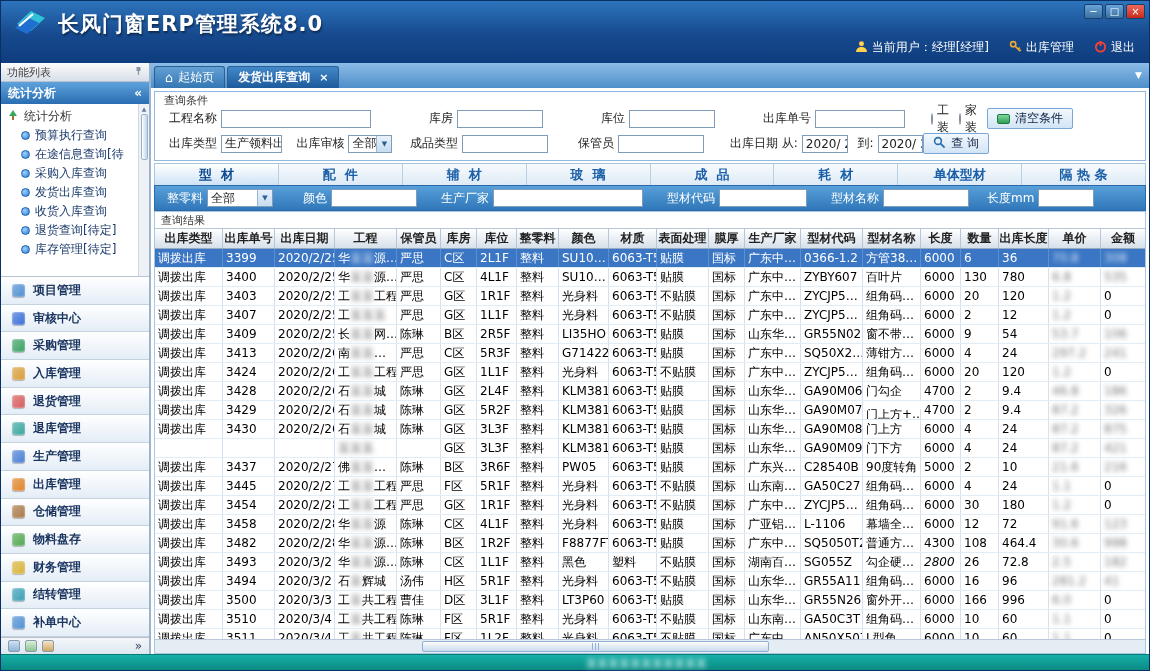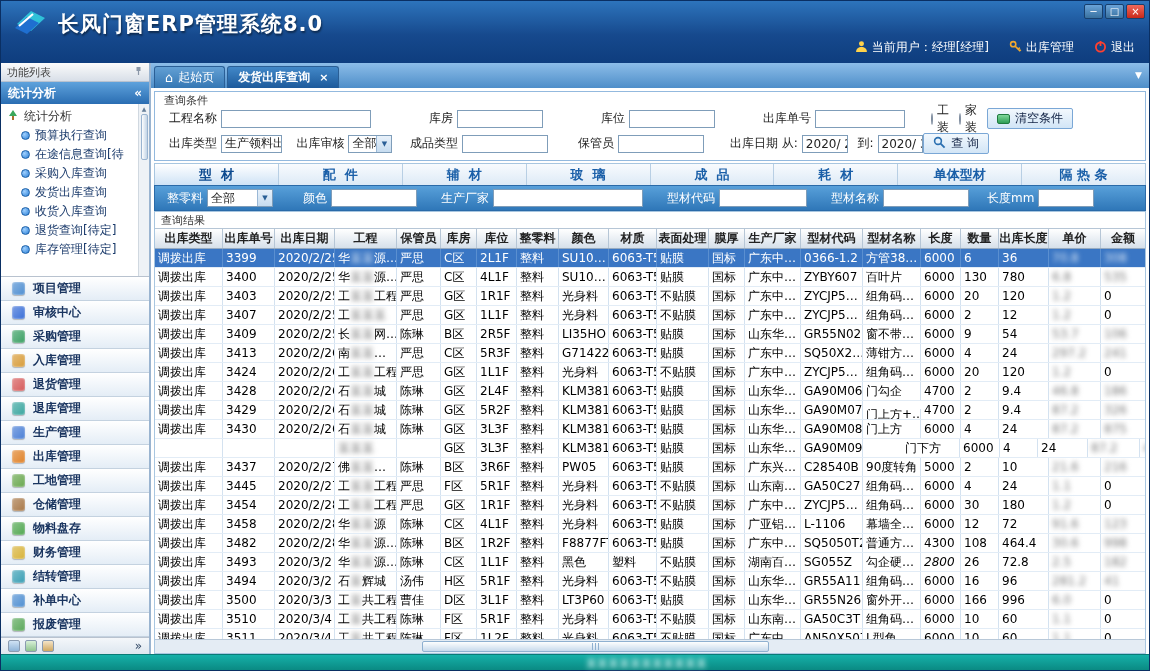"门下方" div.tcell { margin-left: 39px -> none }
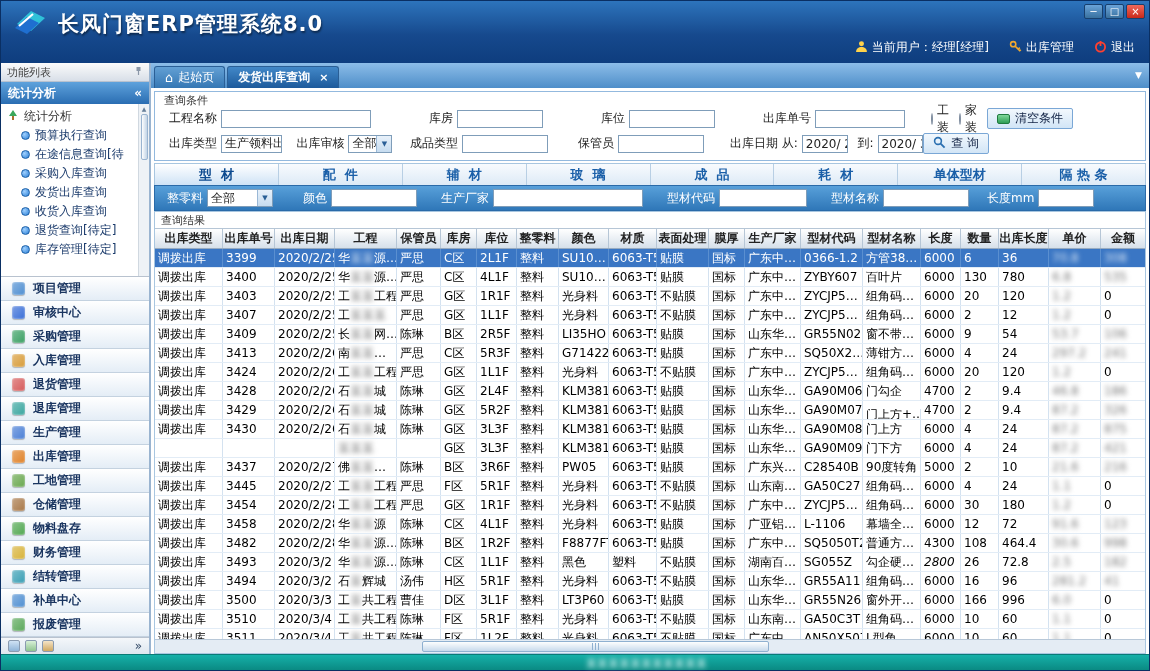"工地管理" div.menu-item { html: <div> <span></span> <span>工地管理</span> </div> -> none }
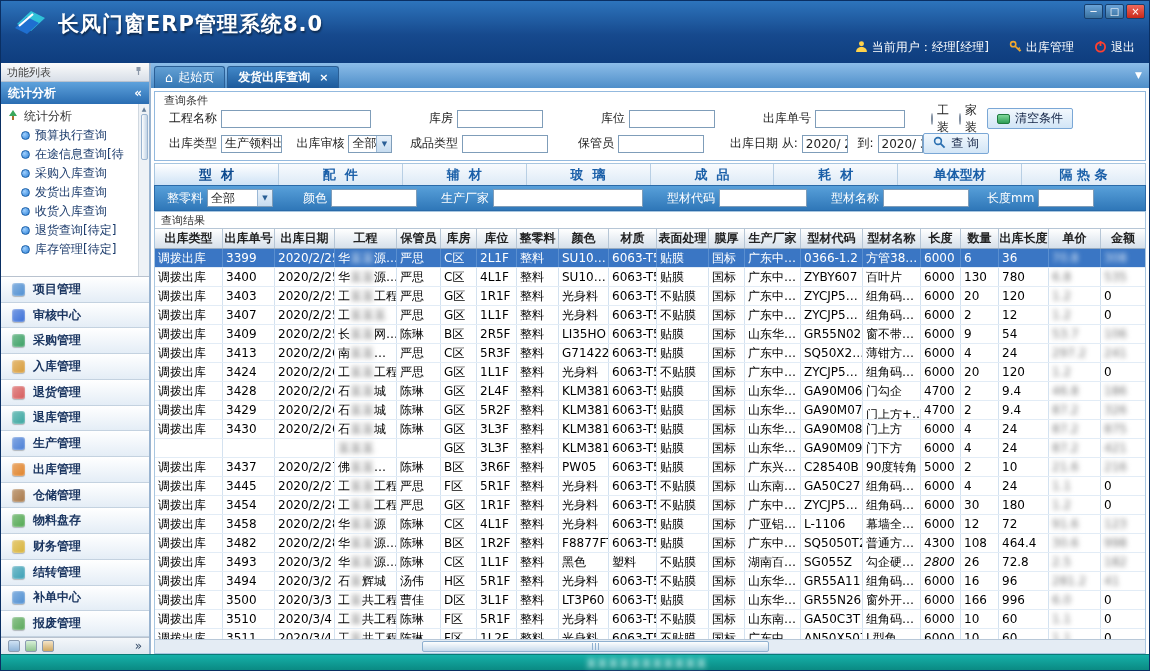"报废管理" div.menu-item { html: <div> <span></span> <span>报废管理</span> </div> -> none }
